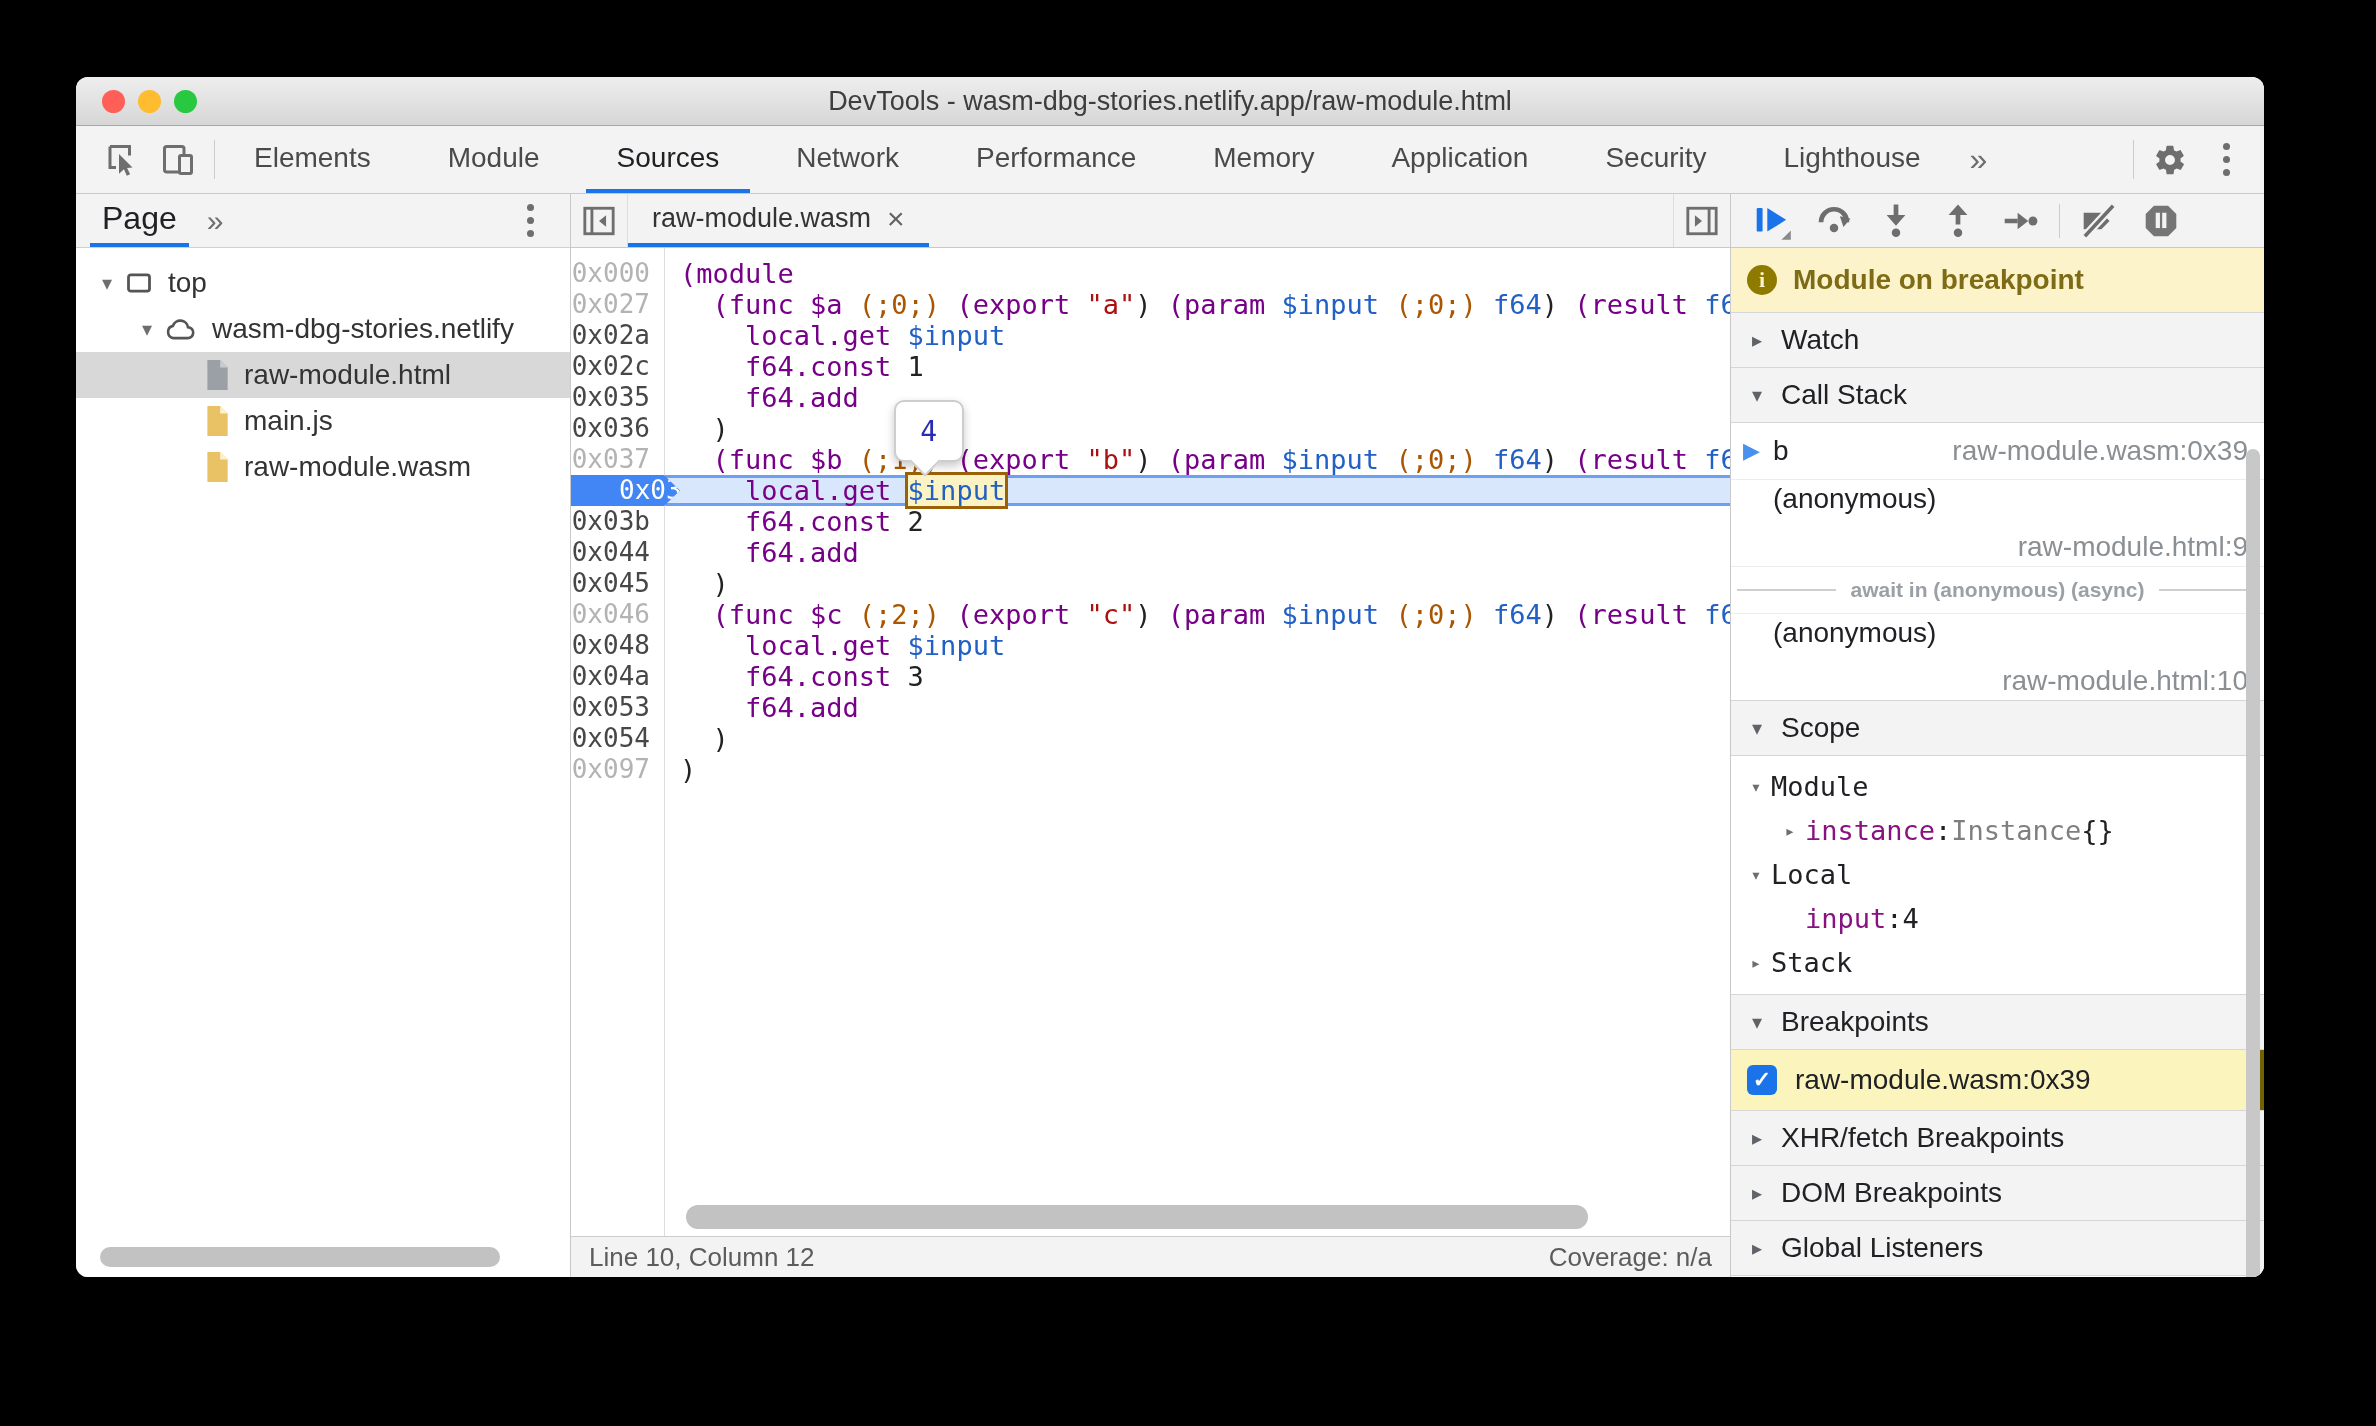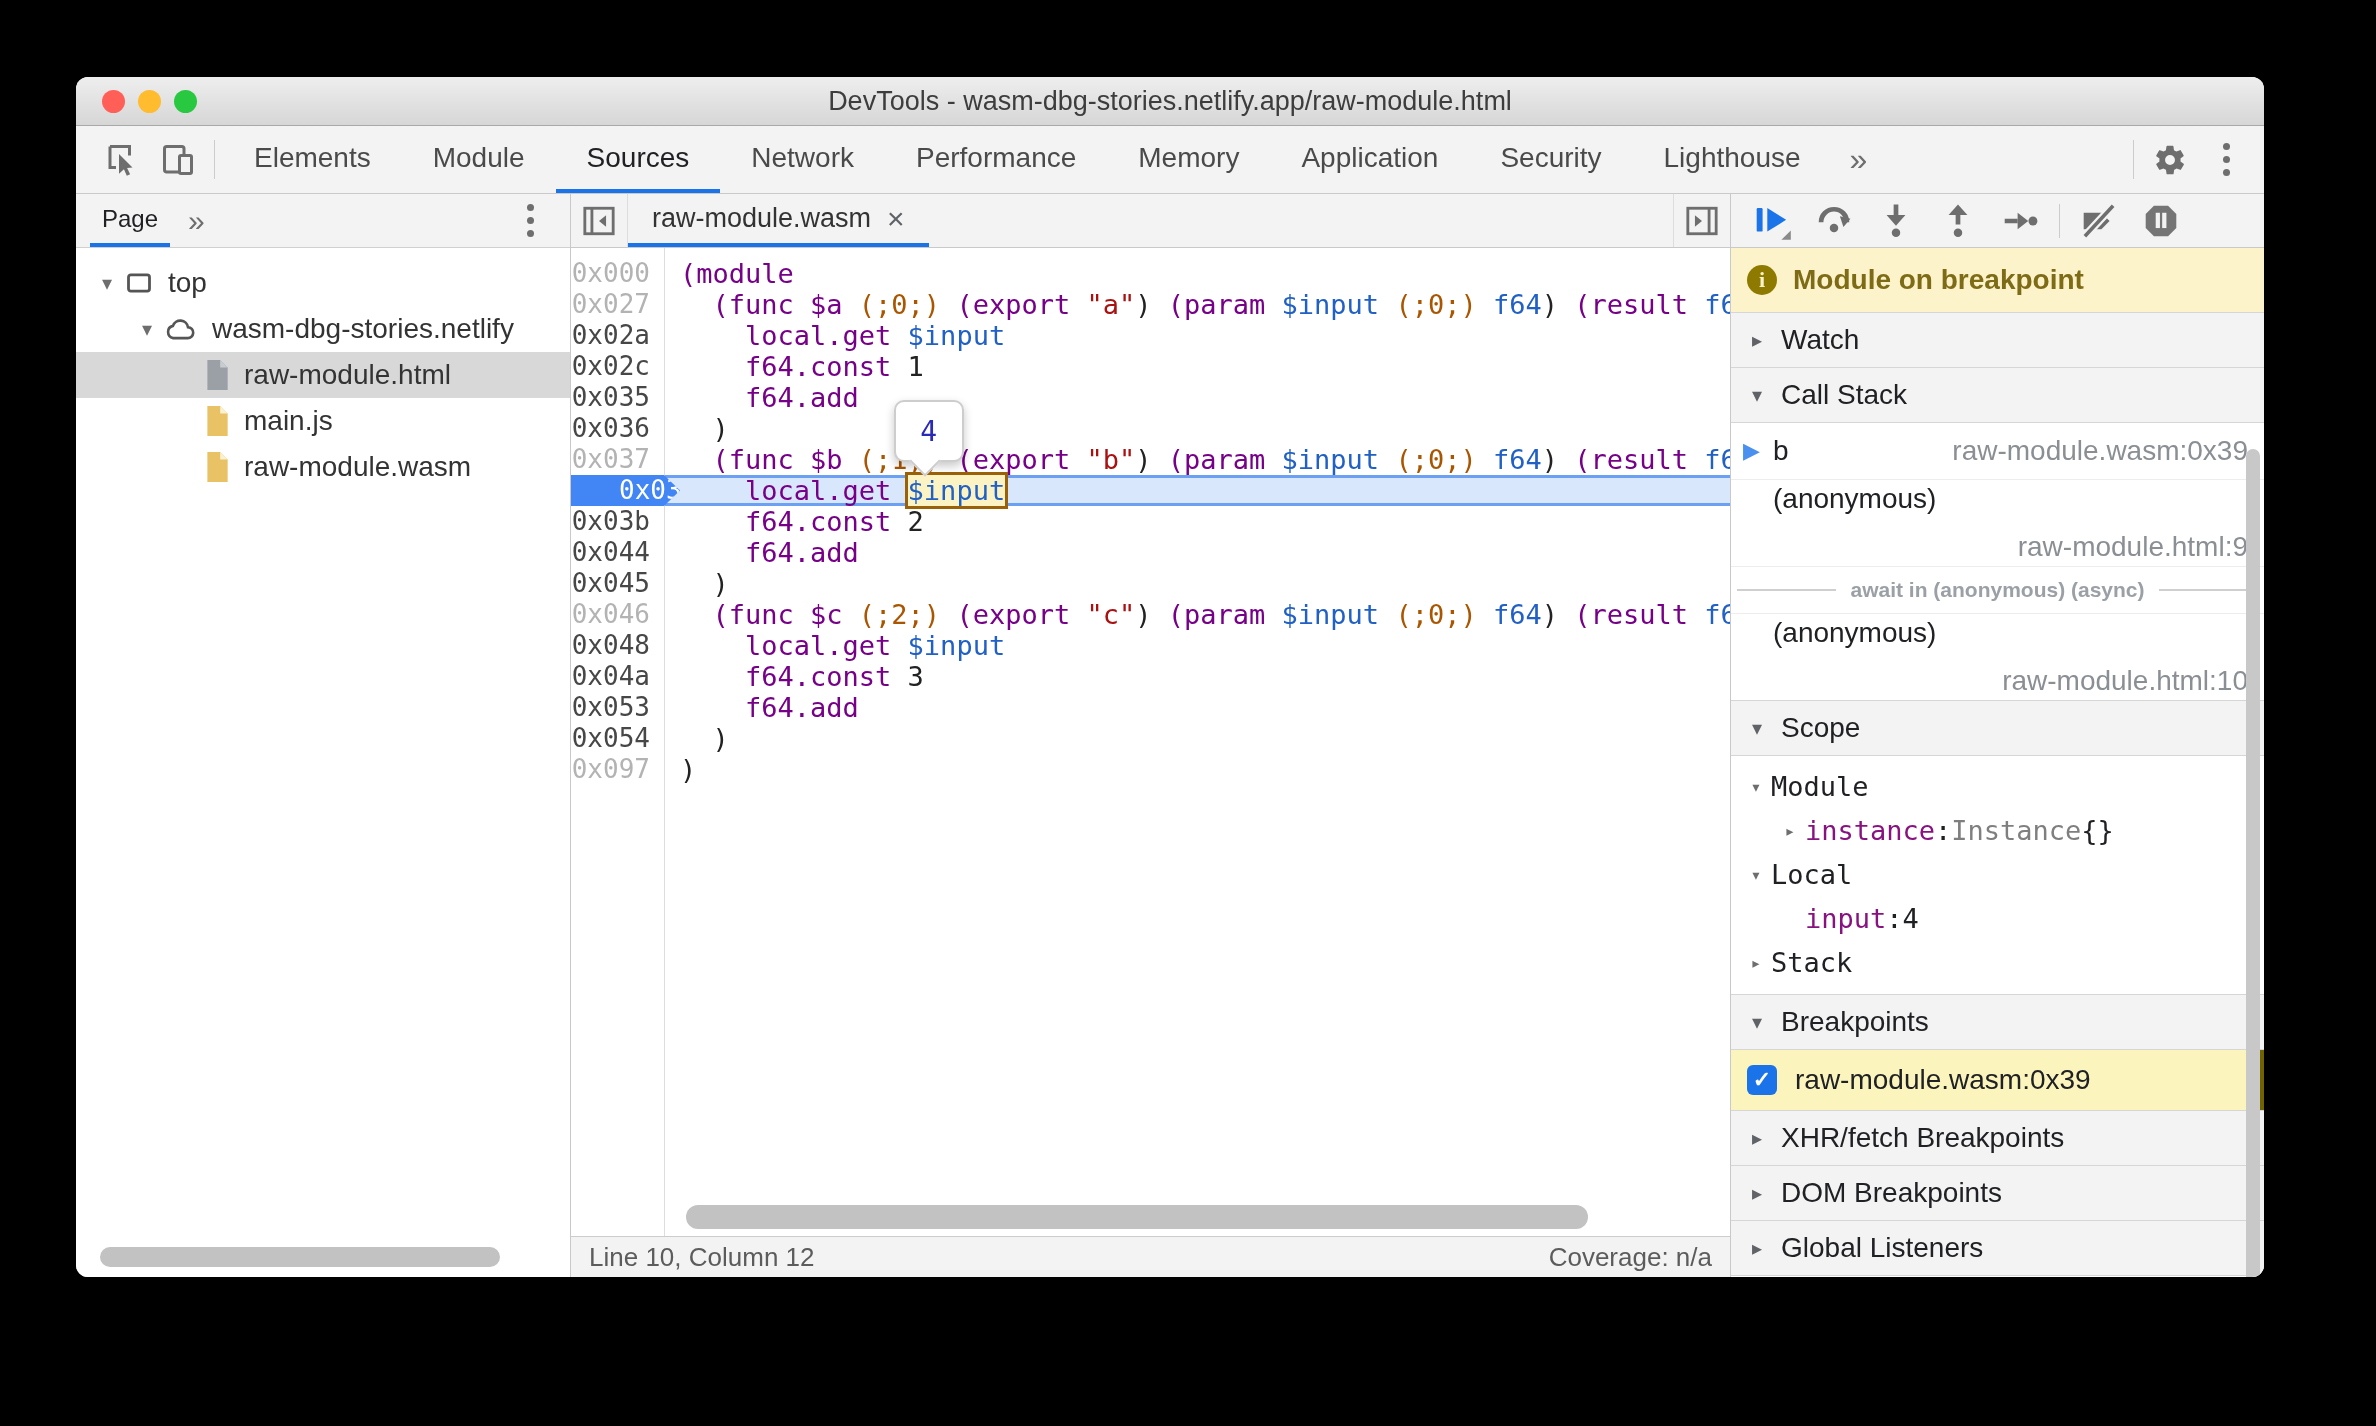"Elements" .tb-tabs { gap: none -> 15px }
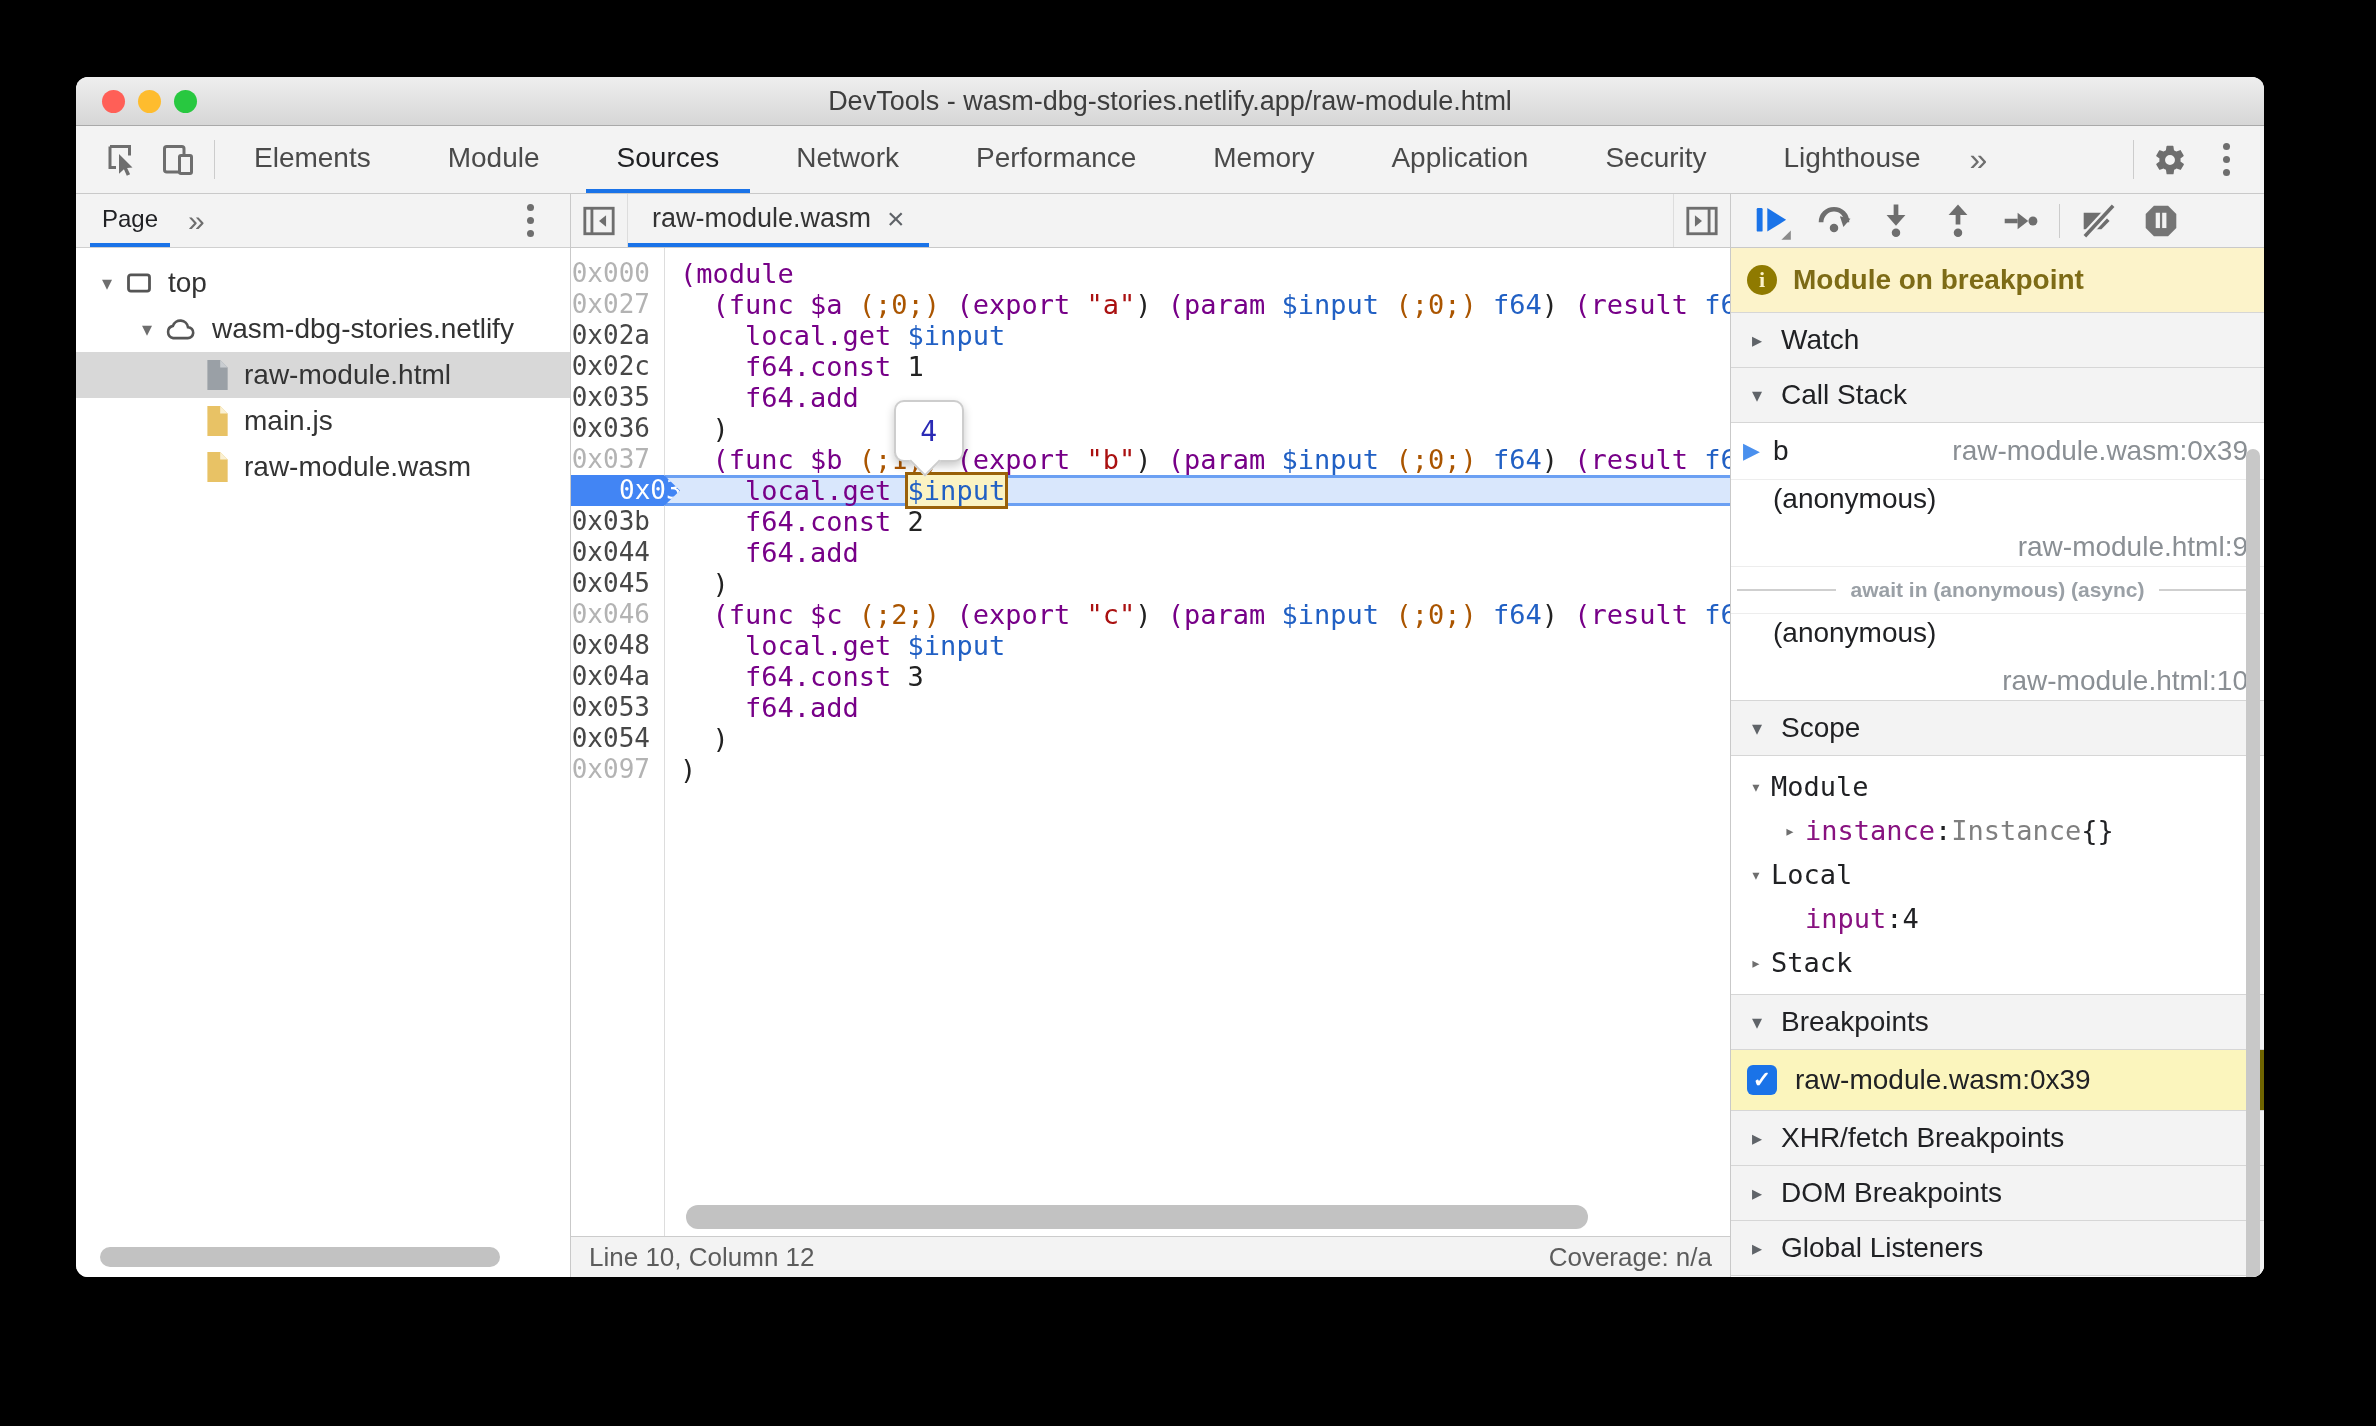"Page" .page-tab { font-size: 24px -> 32px }
